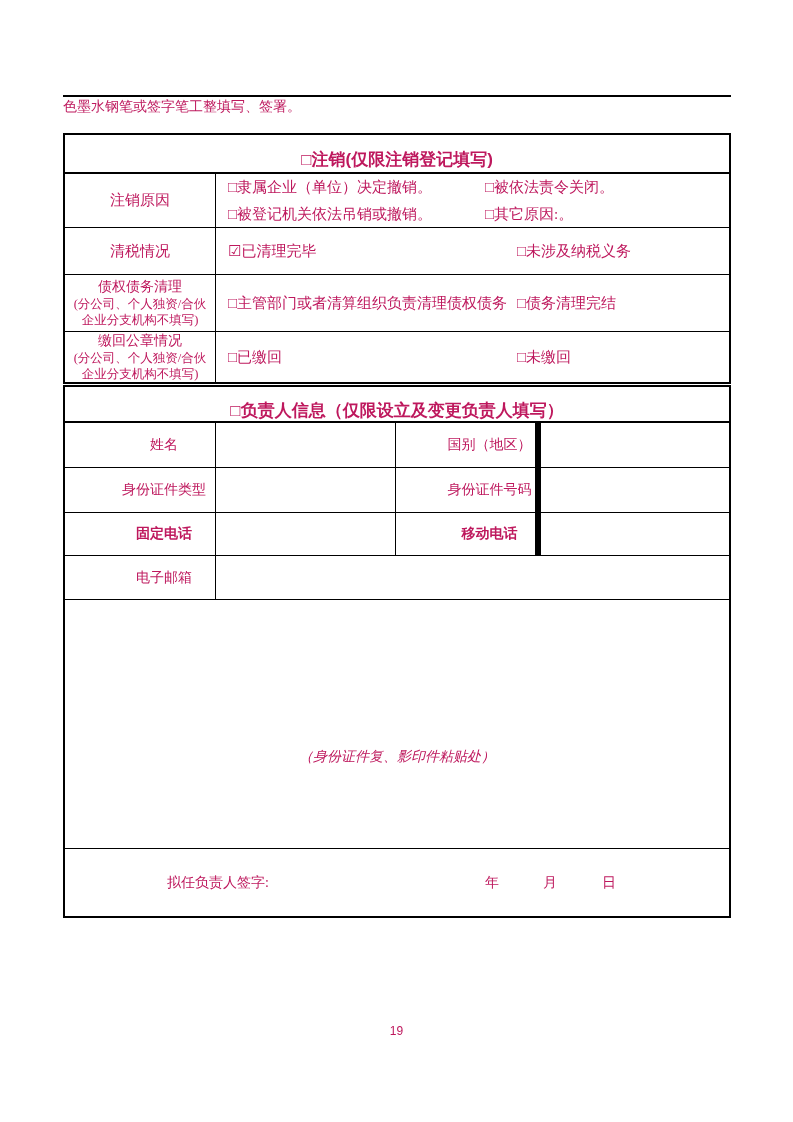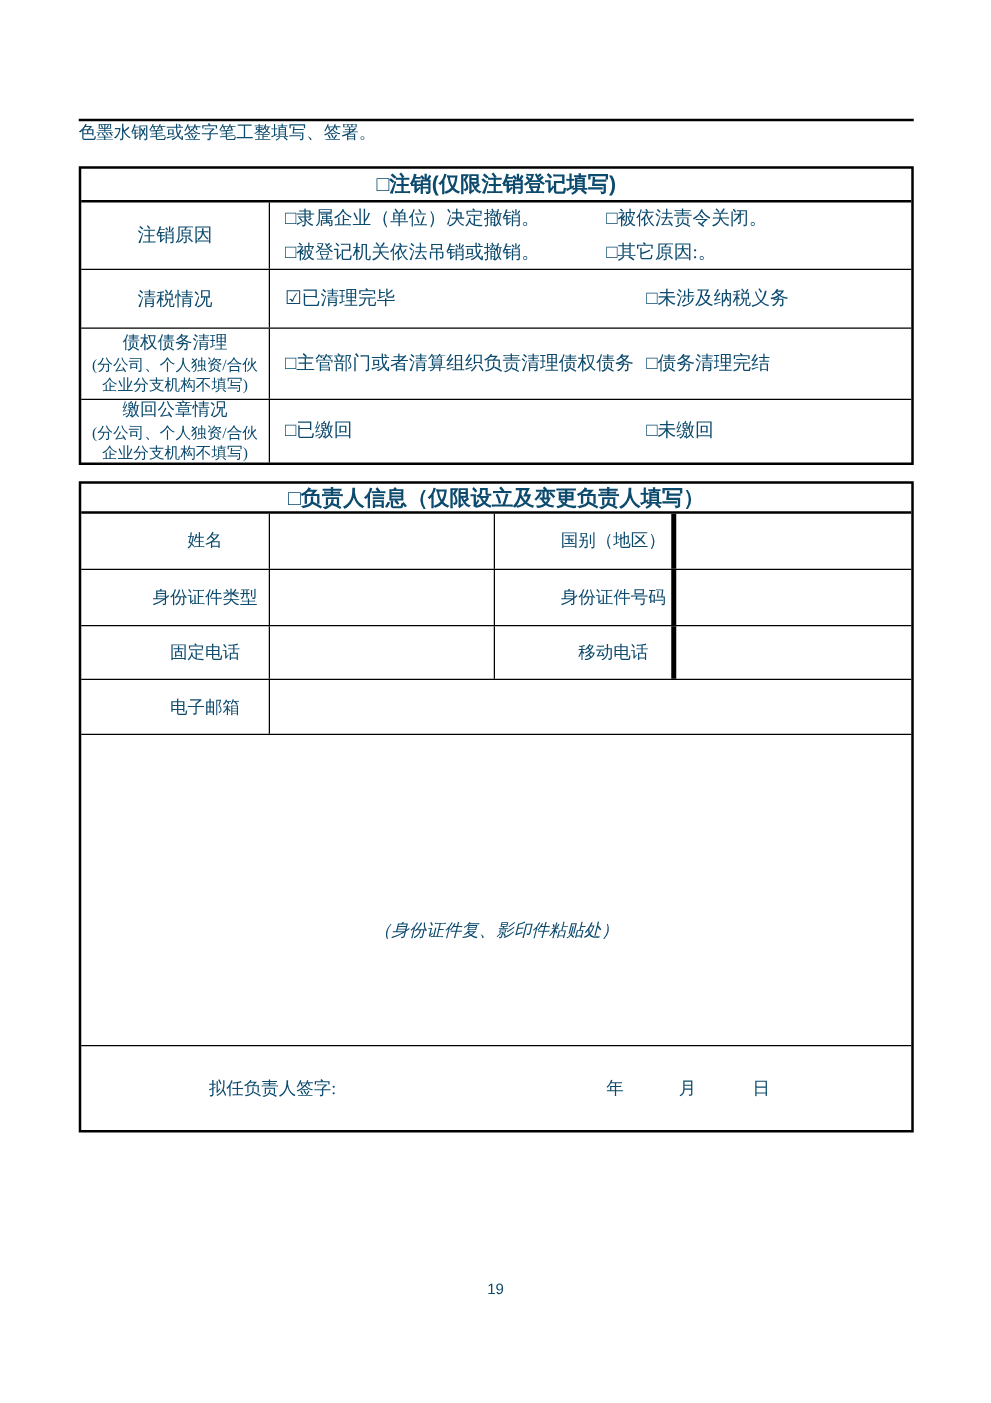"色墨水钢笔或签字笔工整填写、签署。" .page { color: #0c4a6e -> #be185d }
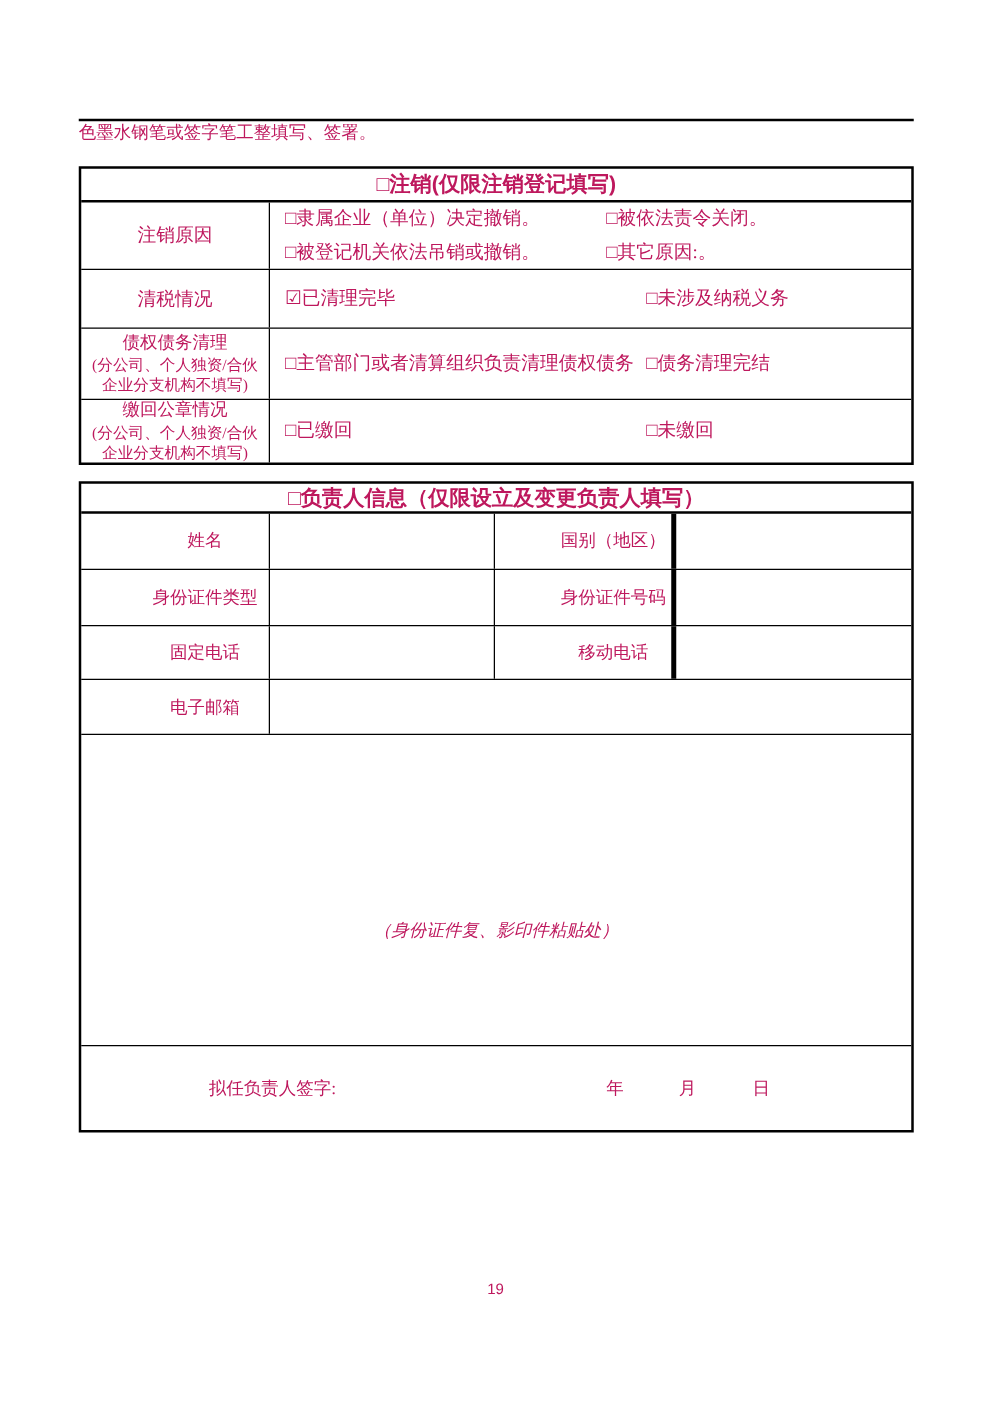"□注销(仅限注销登记填写)" .tbl-header { margin-top: none -> 12px }
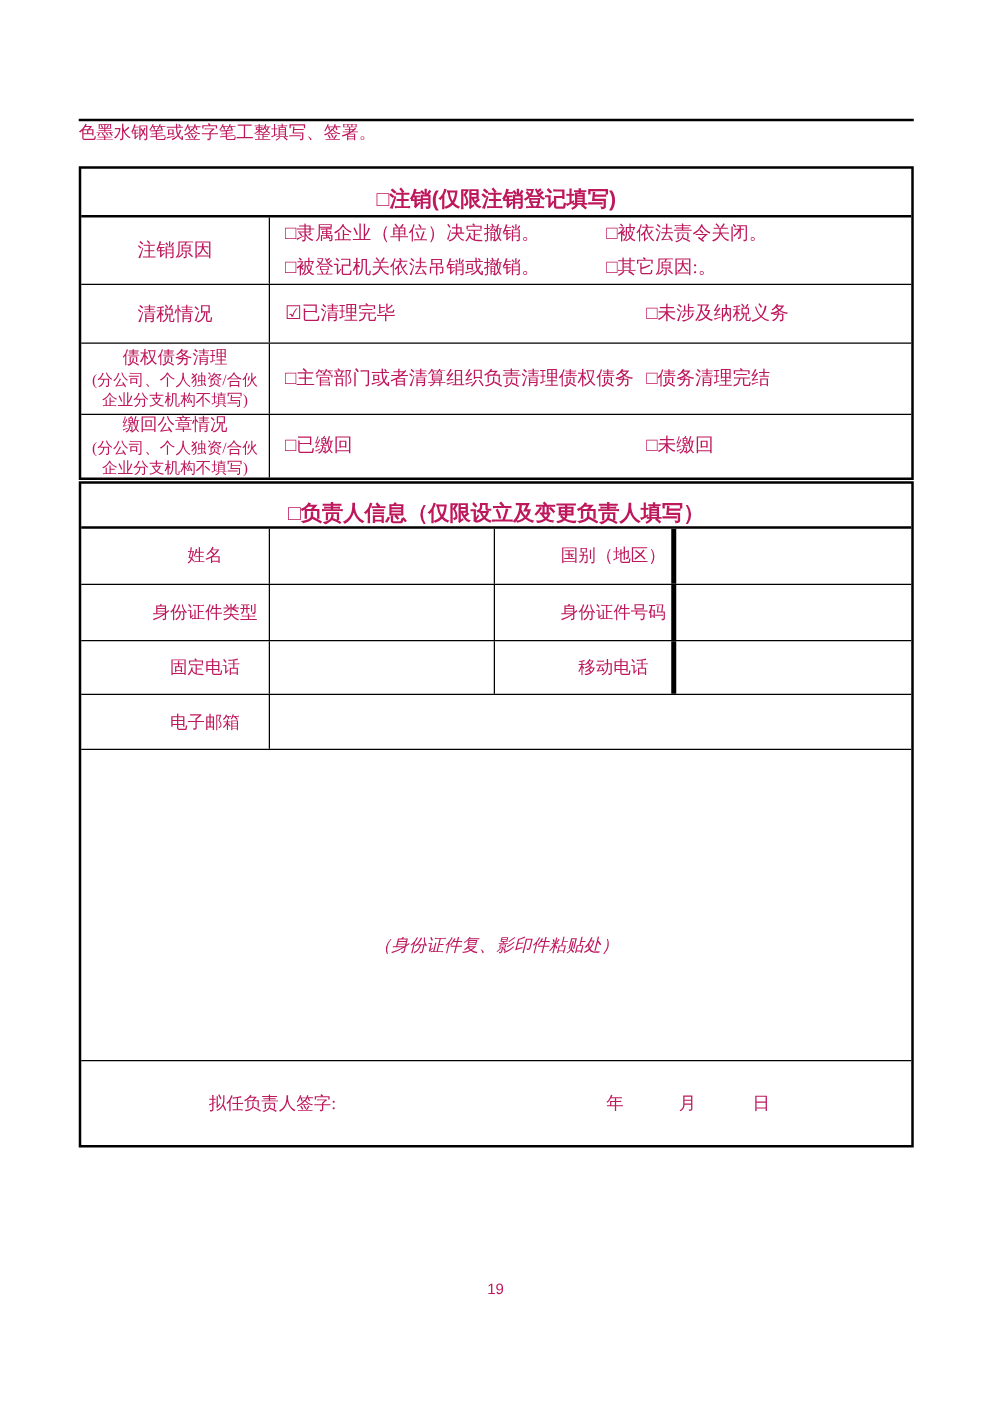"国别（地区）" .c3 { border-right: 4px solid #000000 -> 6px solid #000000 }
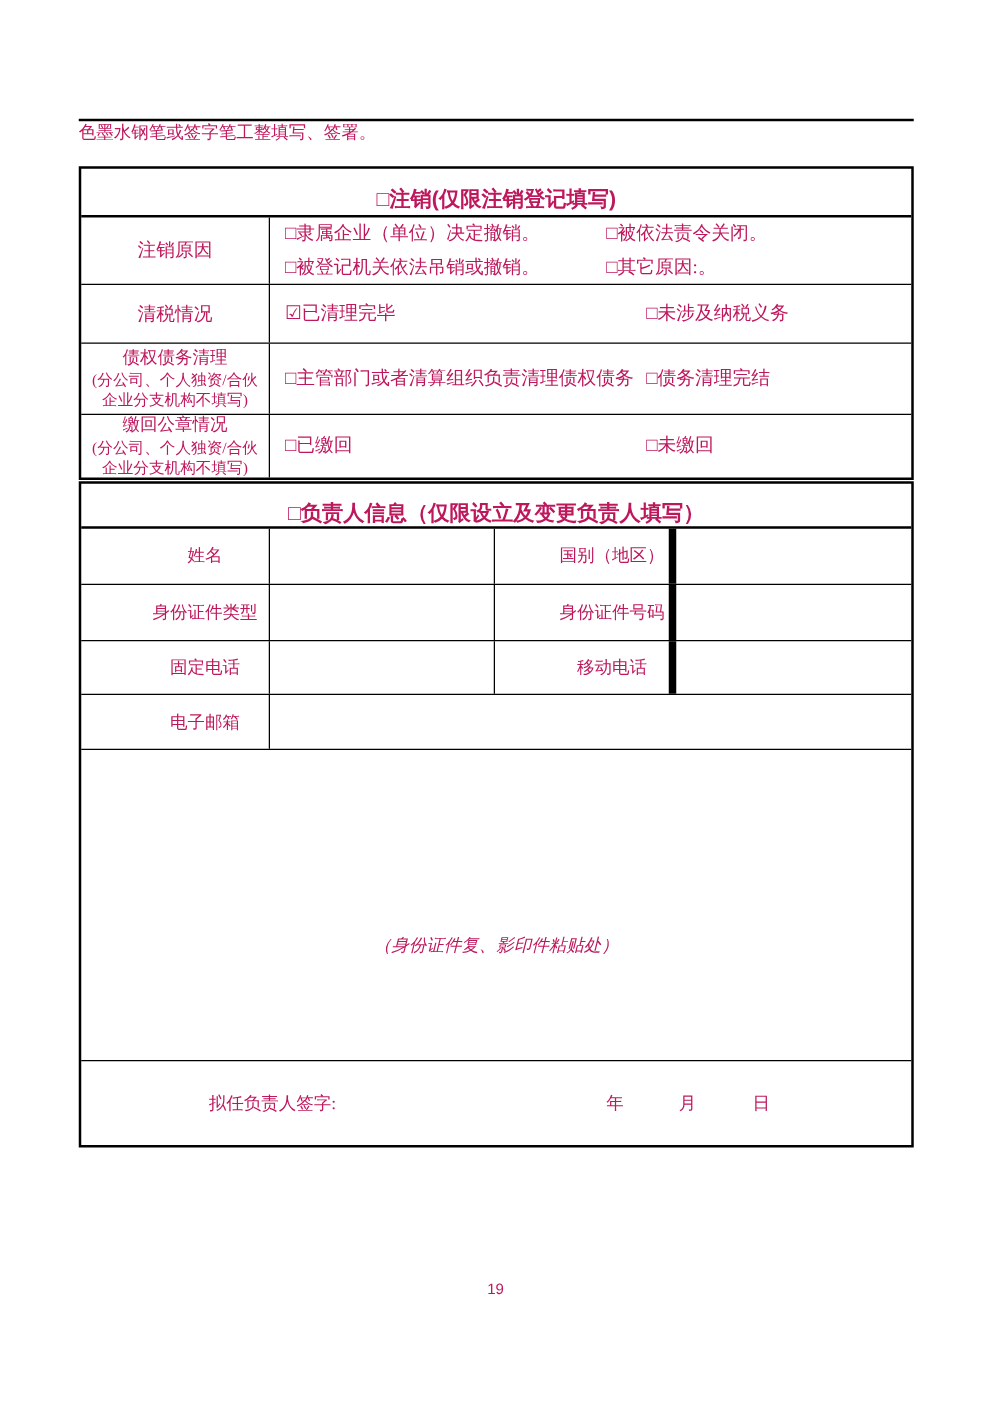"固定电话" .t2row-3 { font-weight: none -> bold }
